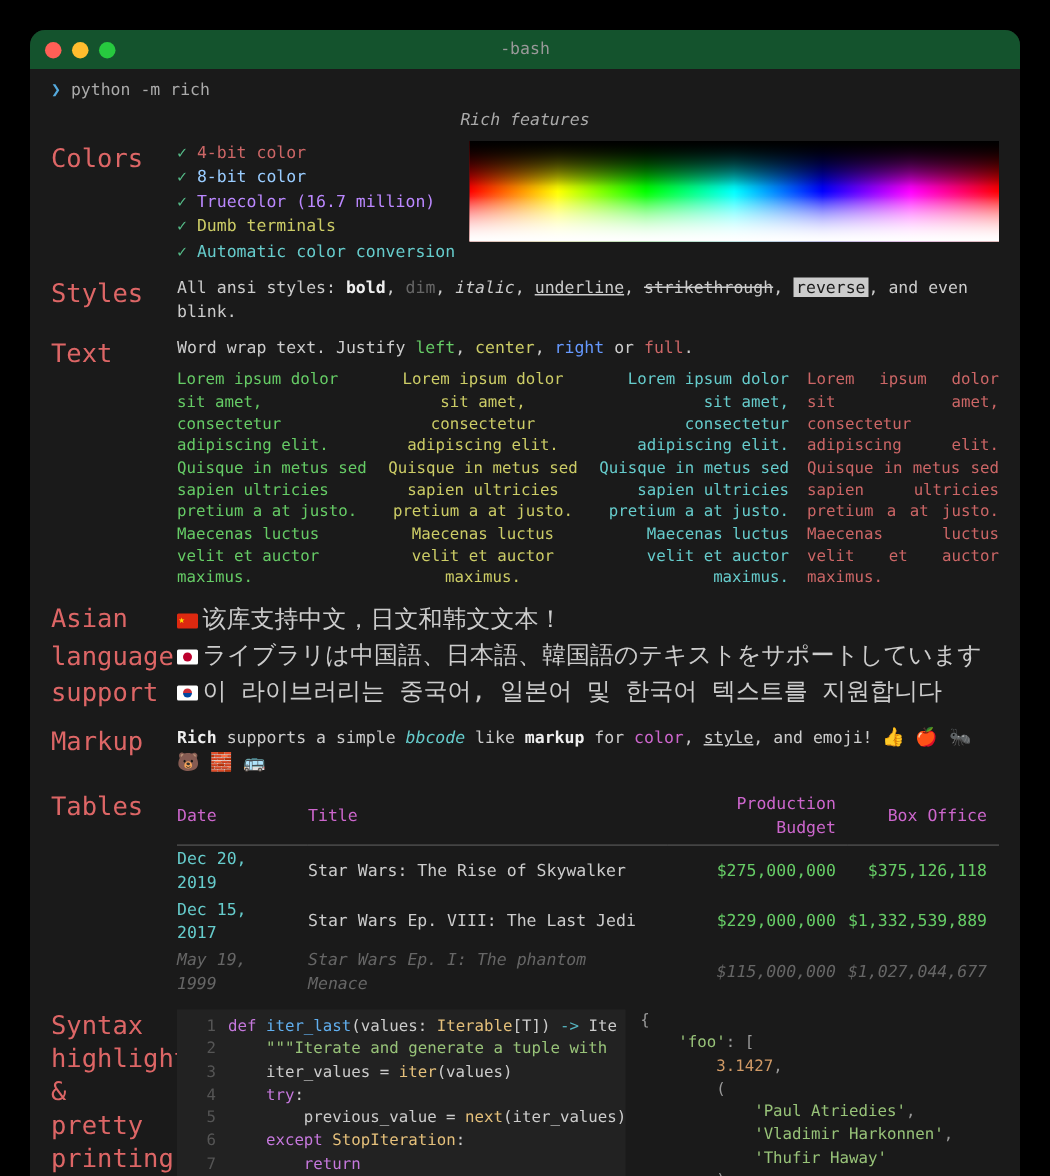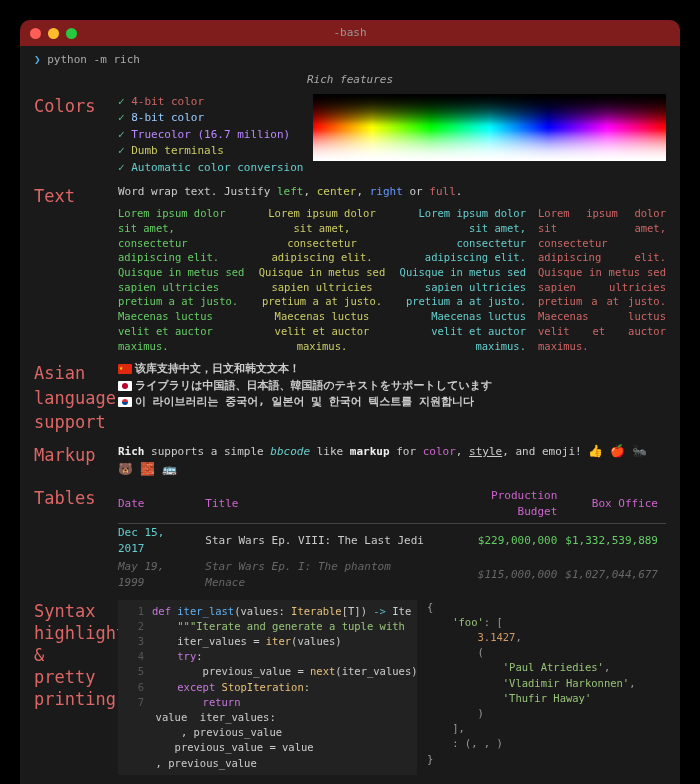"-bash" .titlebar { background: #7f1d1d -> #14532d }
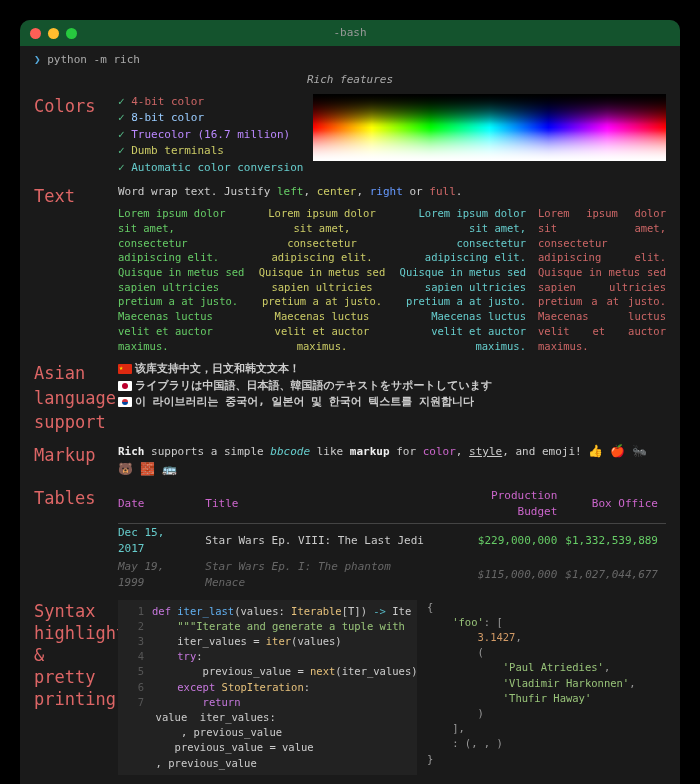"Styles" div.row { html: none -> <div> <div>Styles</div> <div> <span>All ansi styles: </span><span>bold</span>, <span>dim</span>, <span>italic</span>, <span>underline</span>, <span>strikethrough</span>, <span>reverse</span><span>, and even blink.</span> </div> </div> }
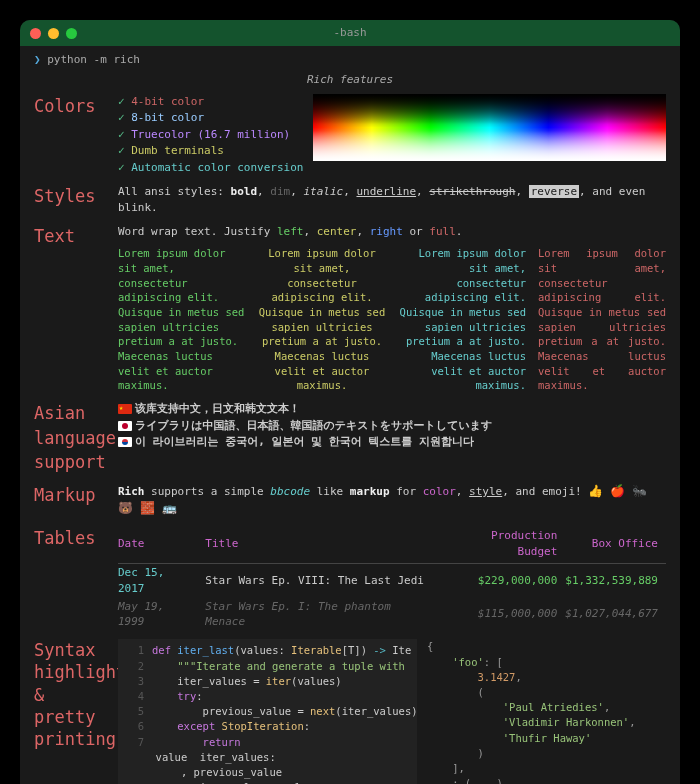"该库支持中文，日文和韩文文本！" .cjk { font-size: 11px -> 16px; font-weight: bold -> none }
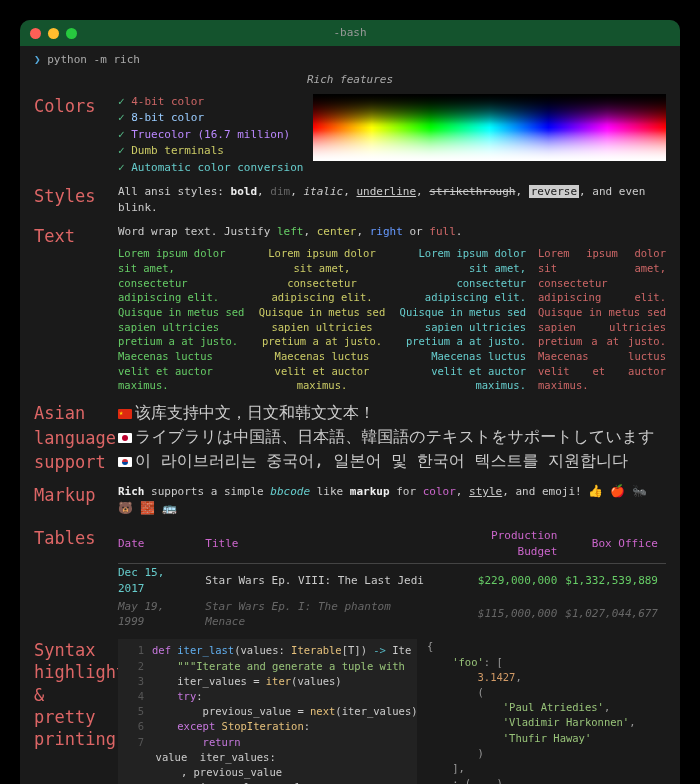"Dec 20, 2019" tr.norm { html: none -> <tr> <td>Dec 20, 2019</td> <td>Star Wars: The Rise of Skywalker</td> <td>$275,000,000</td> <td>$375,126,118</td> </tr> }
